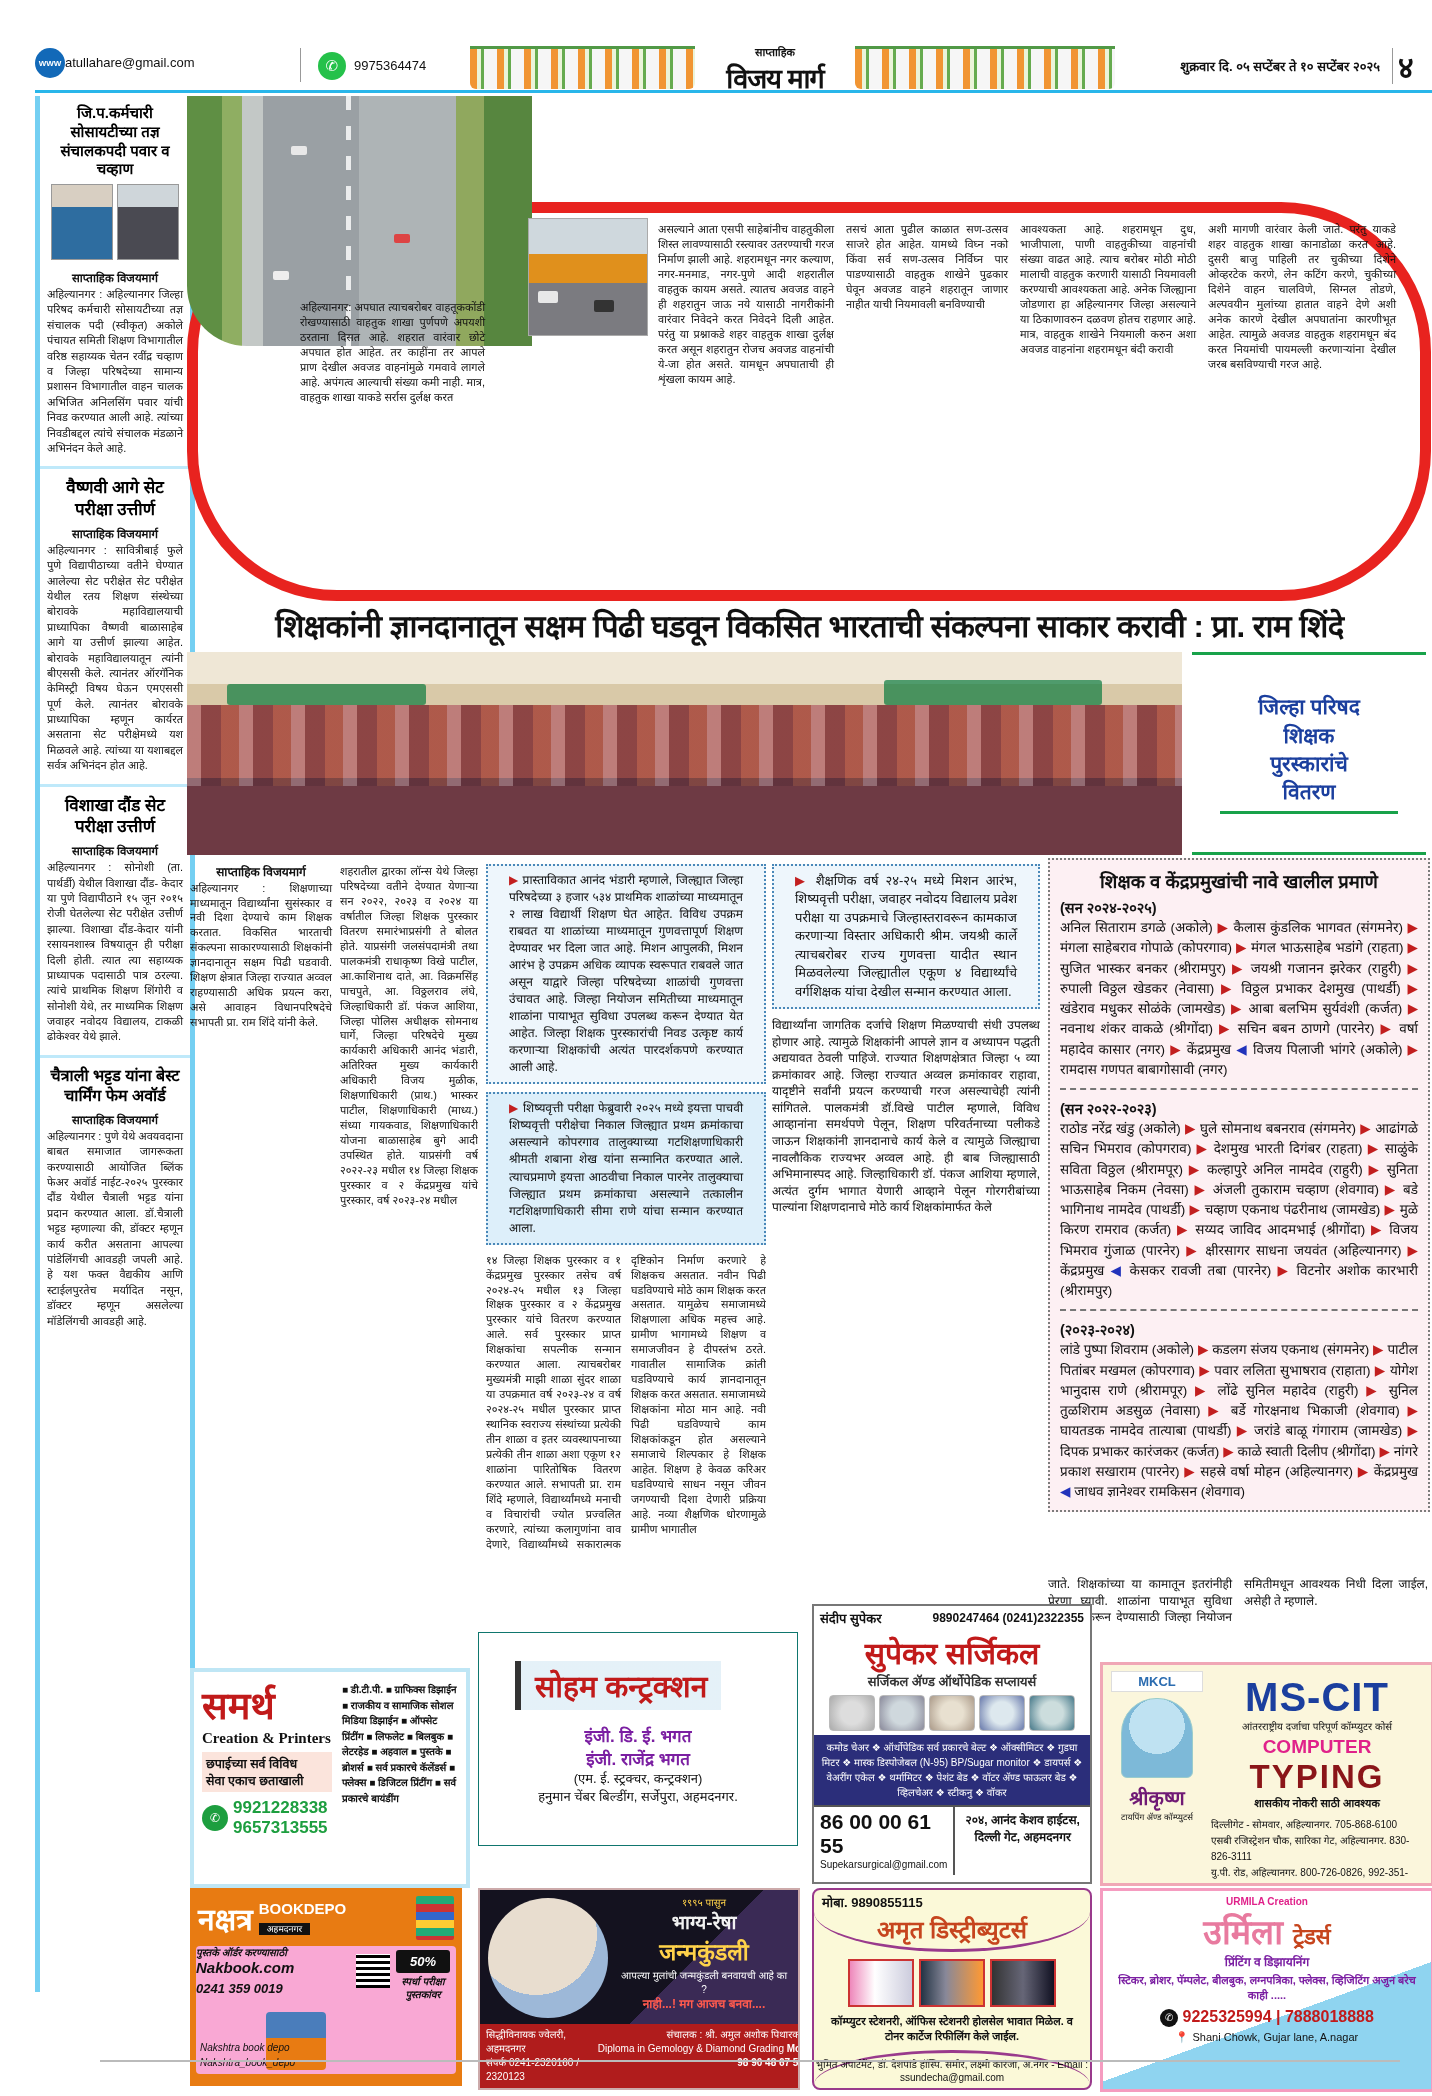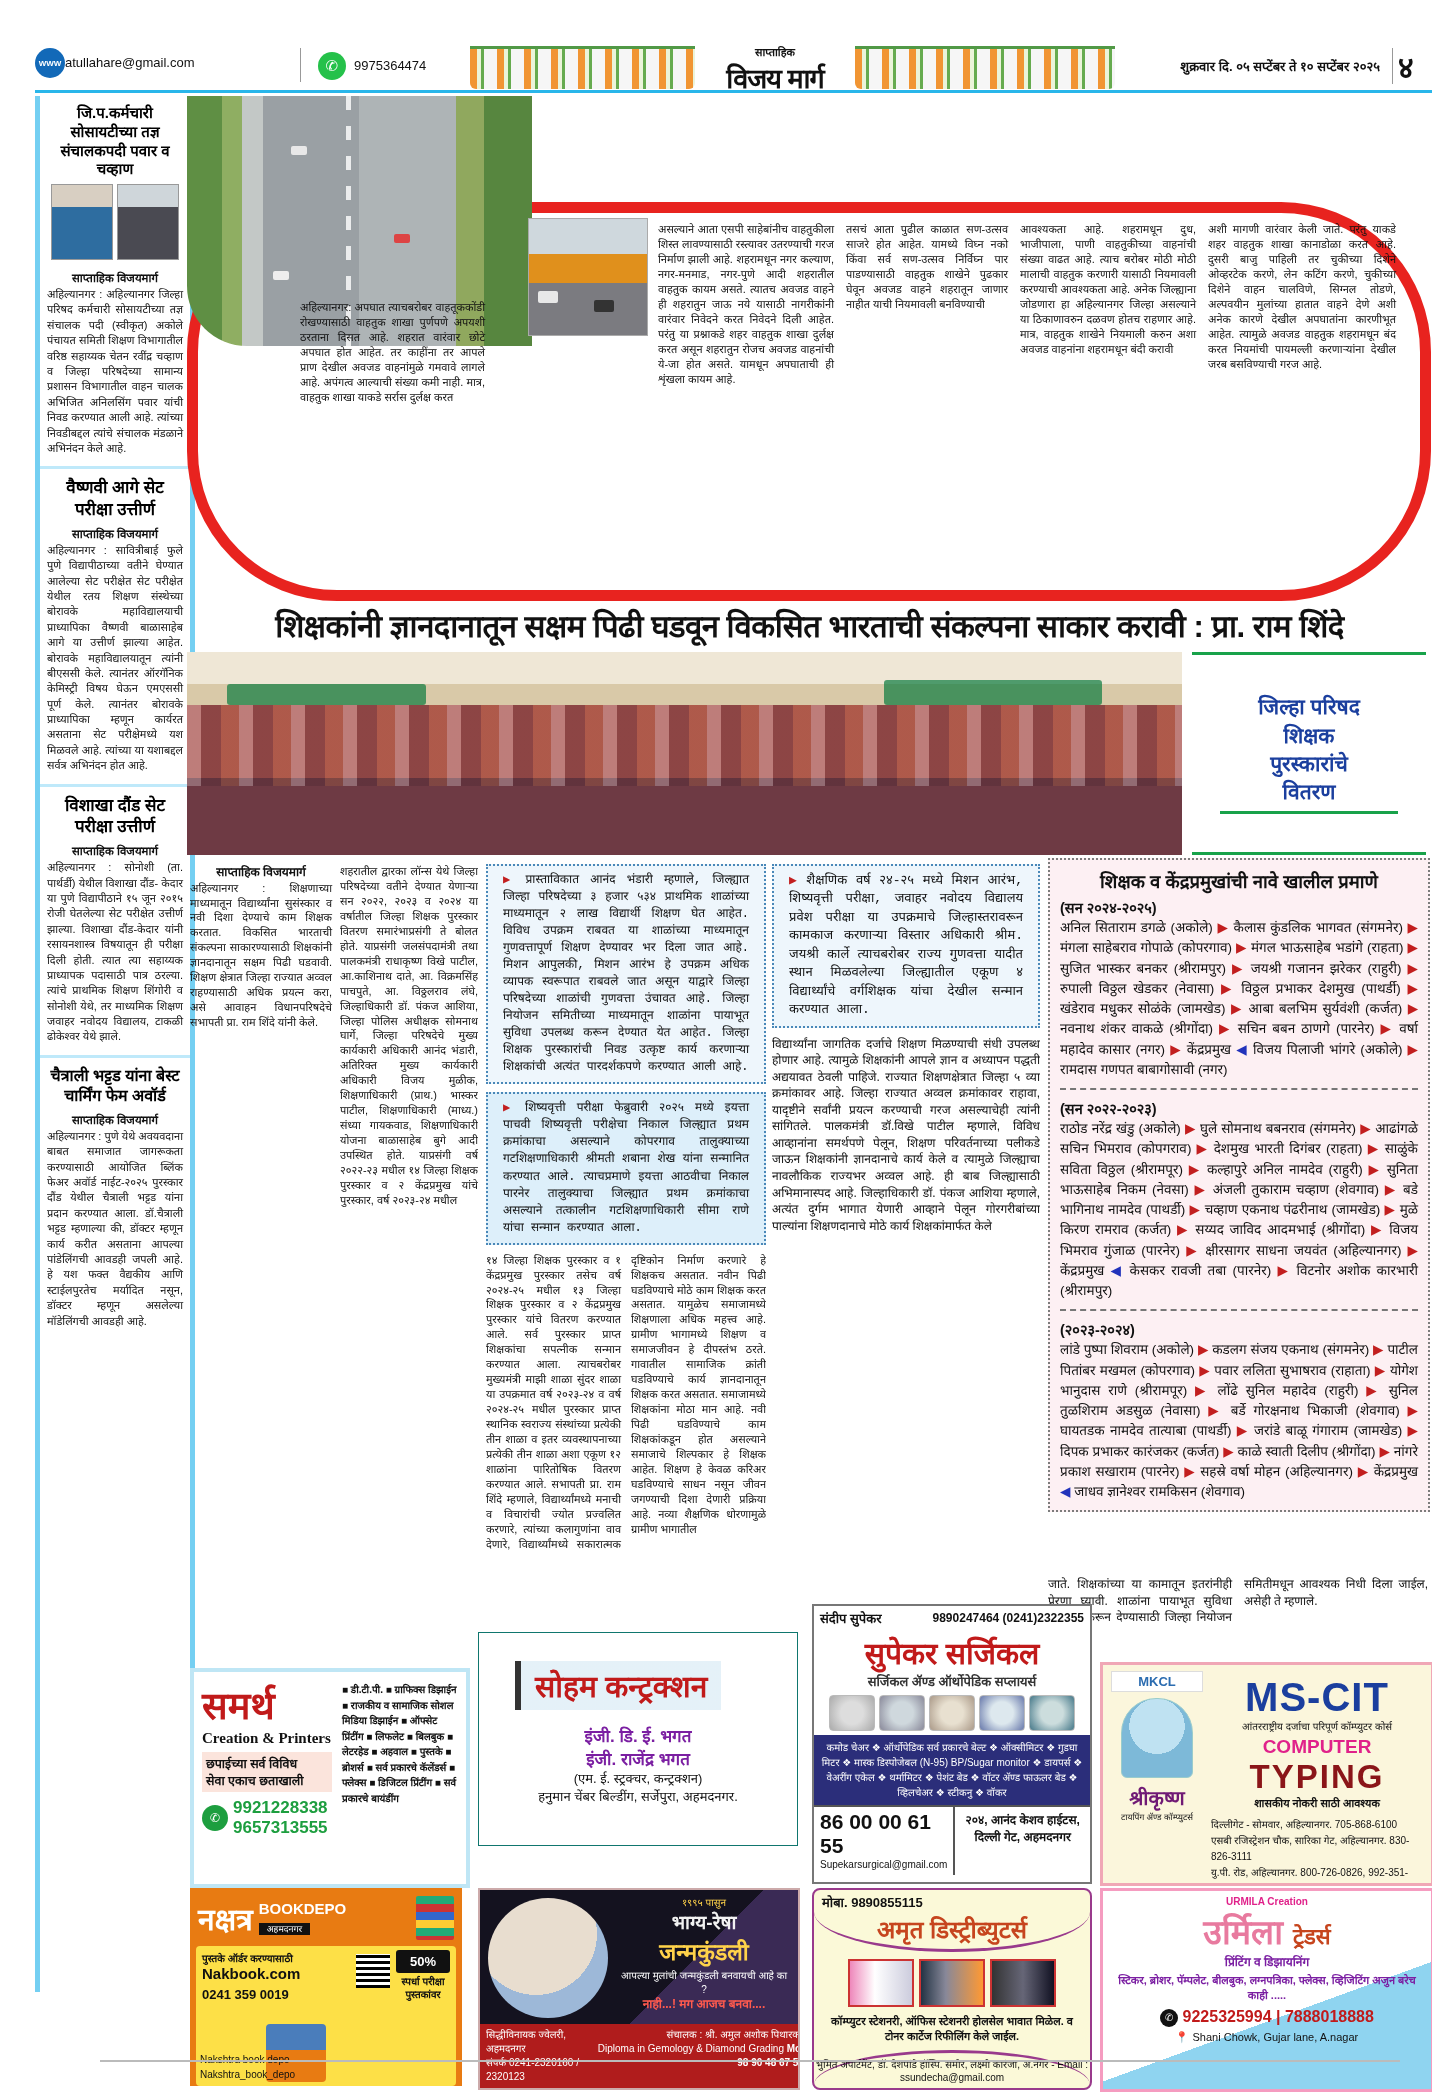"▶ प्रास्ताविकात आनंद भंडारी म्हणाले," .hl-box { font-family: Liberation Mono, monospace -> none; padding: 6px 15px -> 6px 21px }
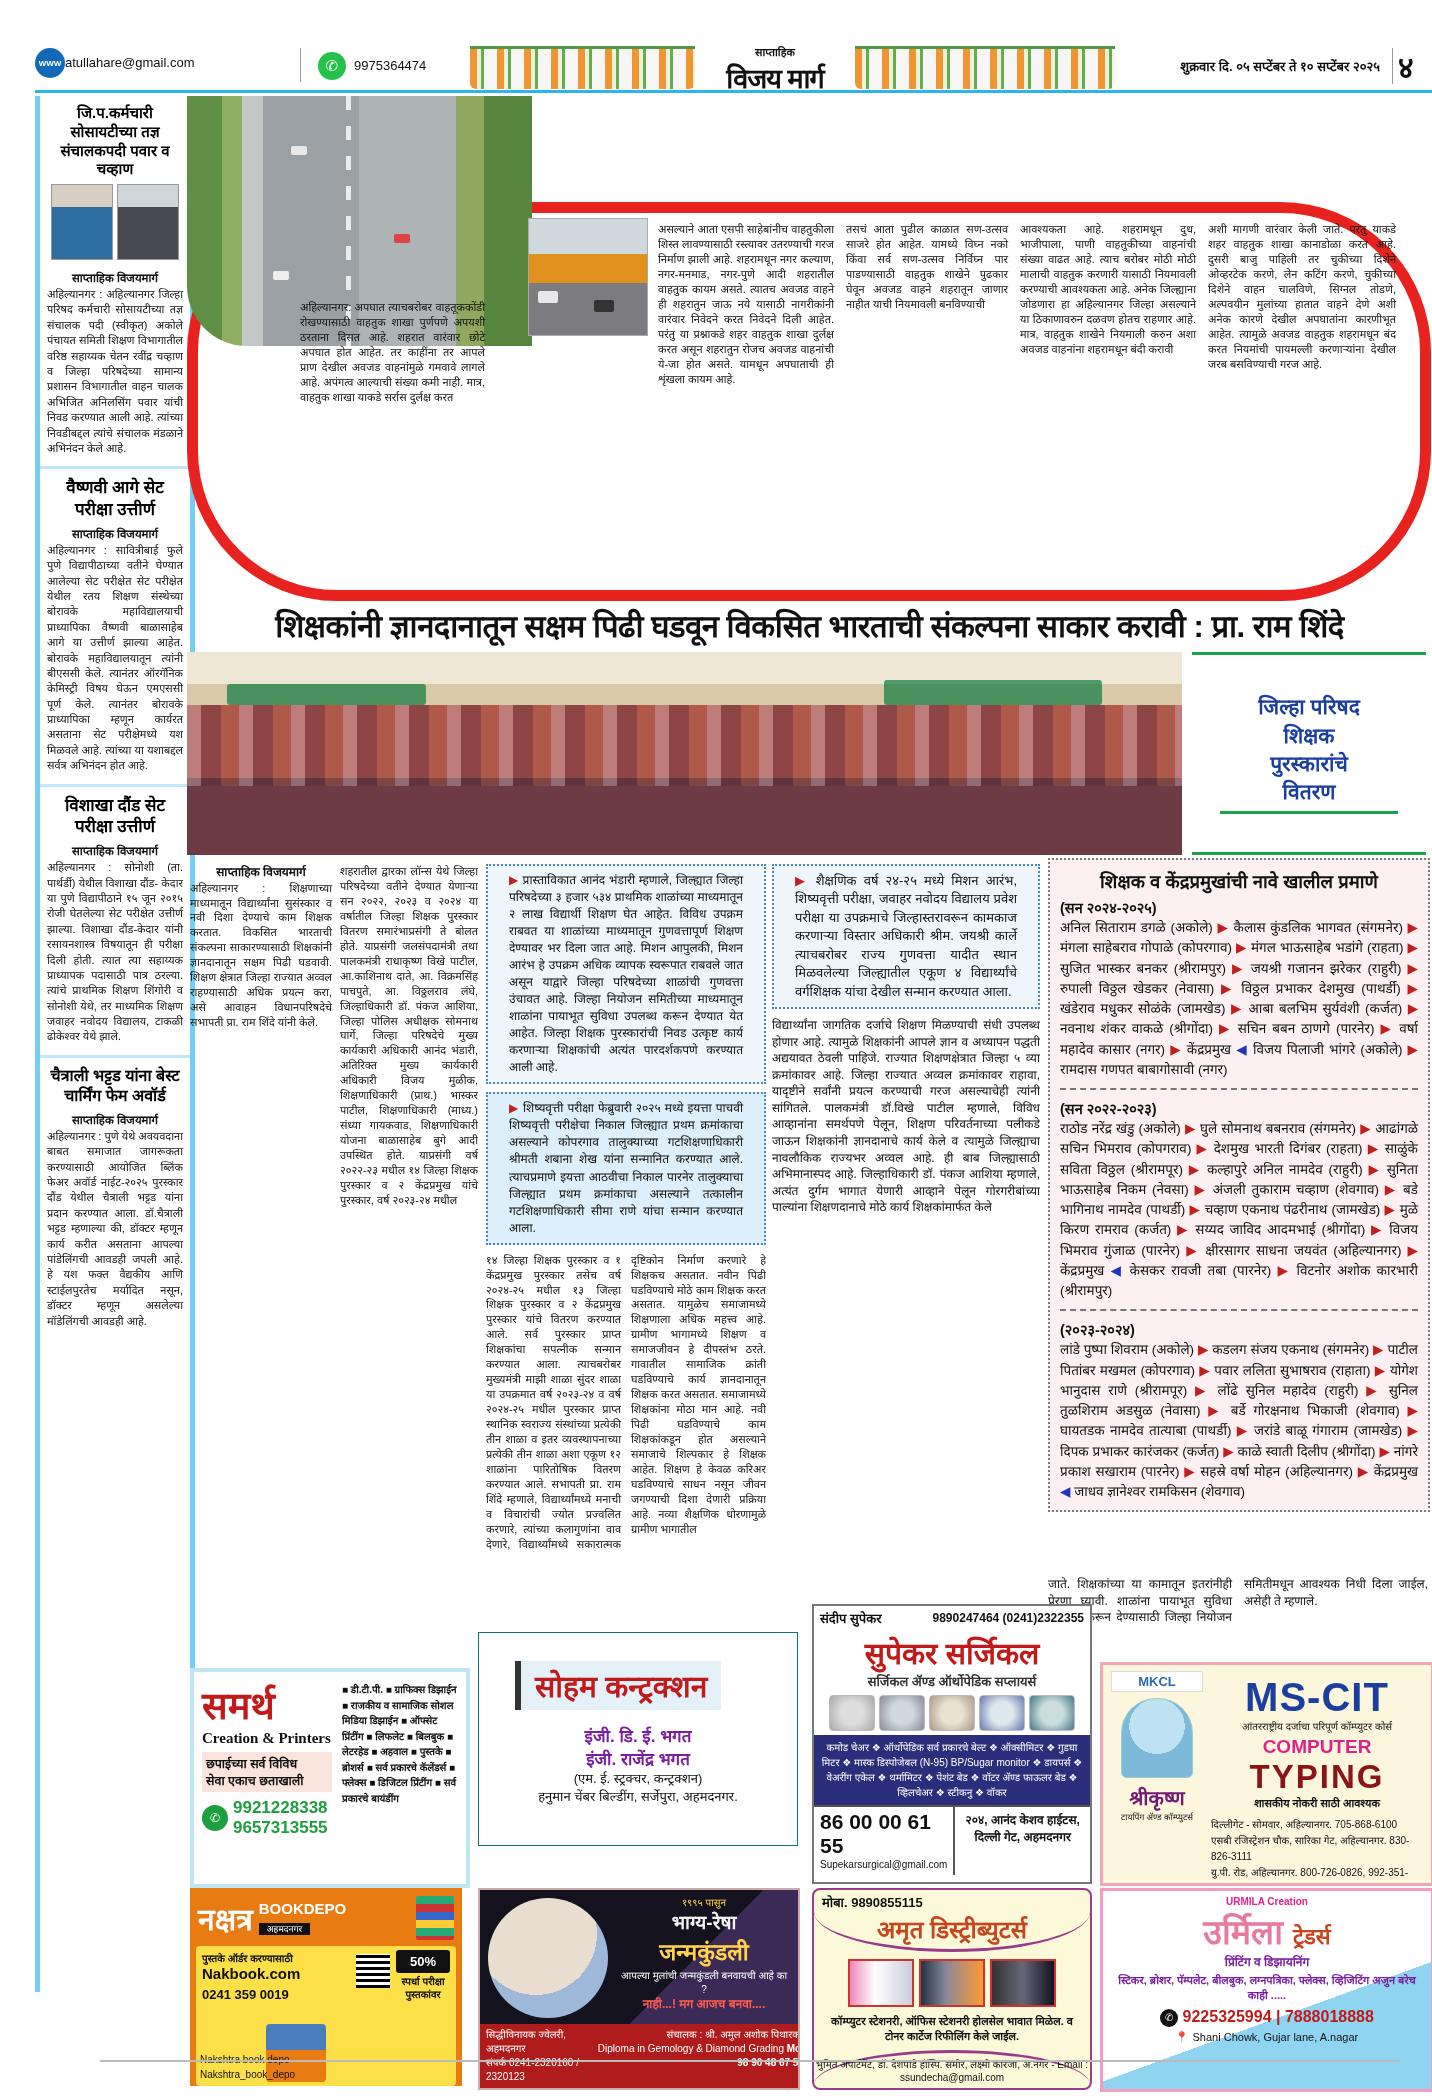"पुस्तके ऑर्डर करण्यासाठी" div { background: #fde047 -> #f9a8d4; font-style: none -> italic; padding: 6px -> none }
